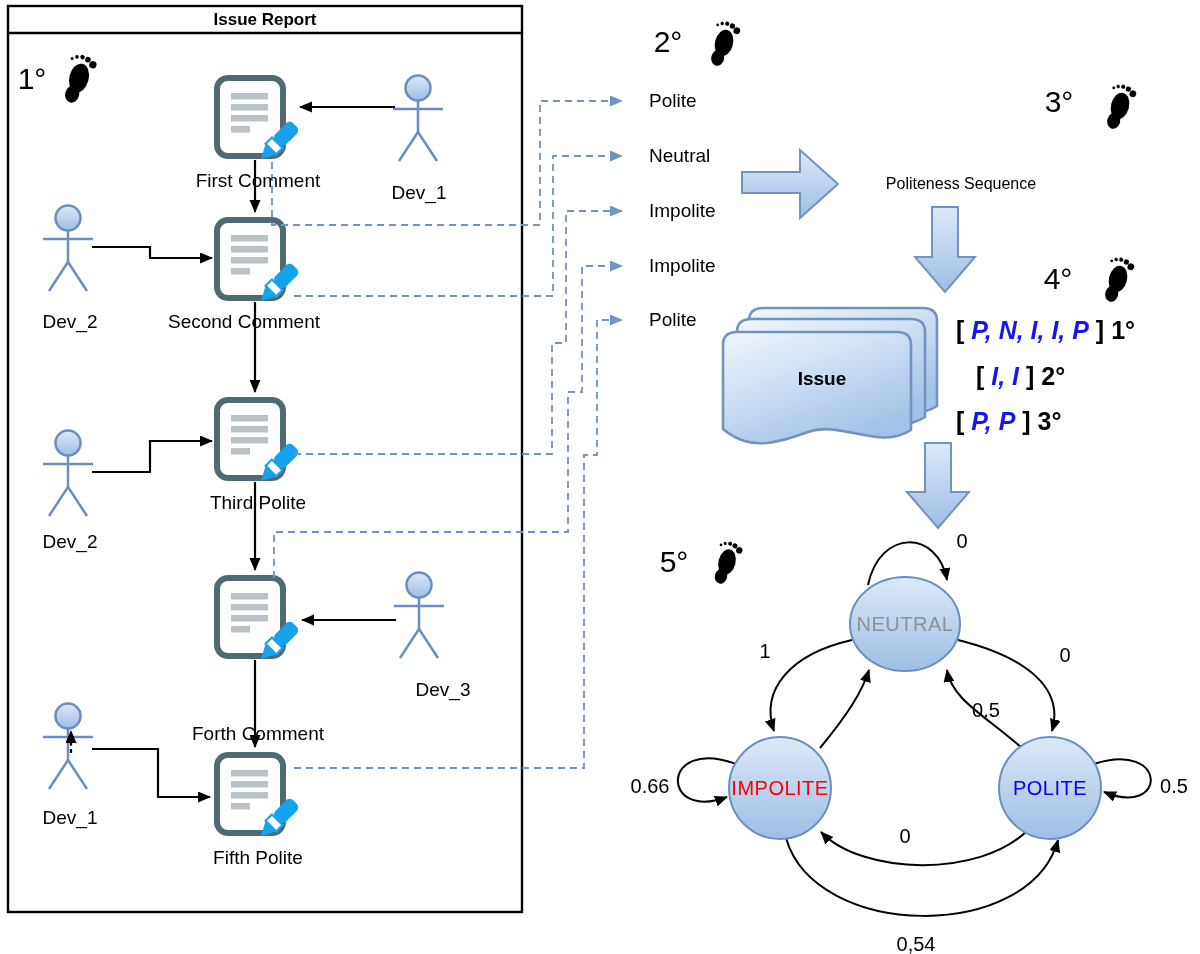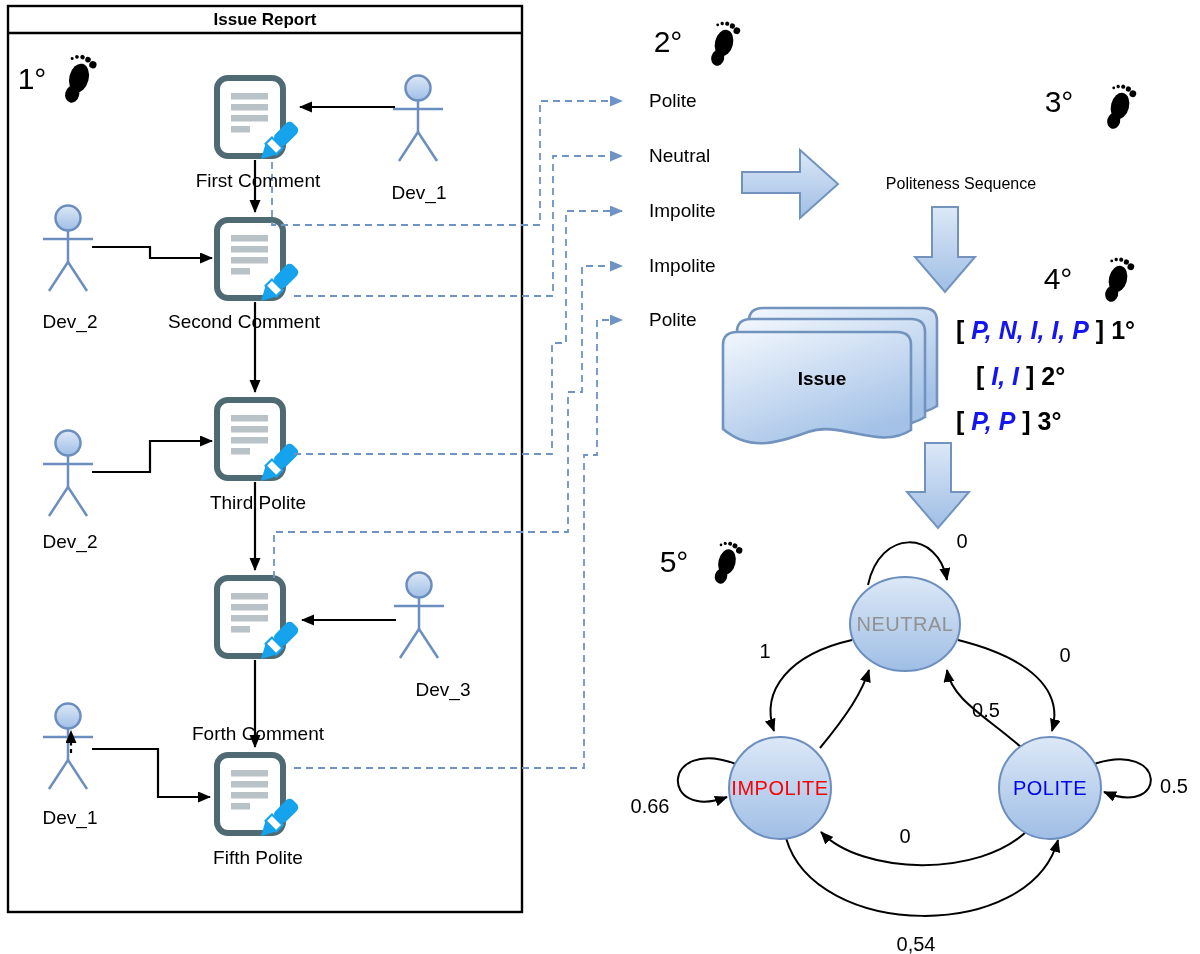"0.66" div.txt { margin-top: 20px -> none }
